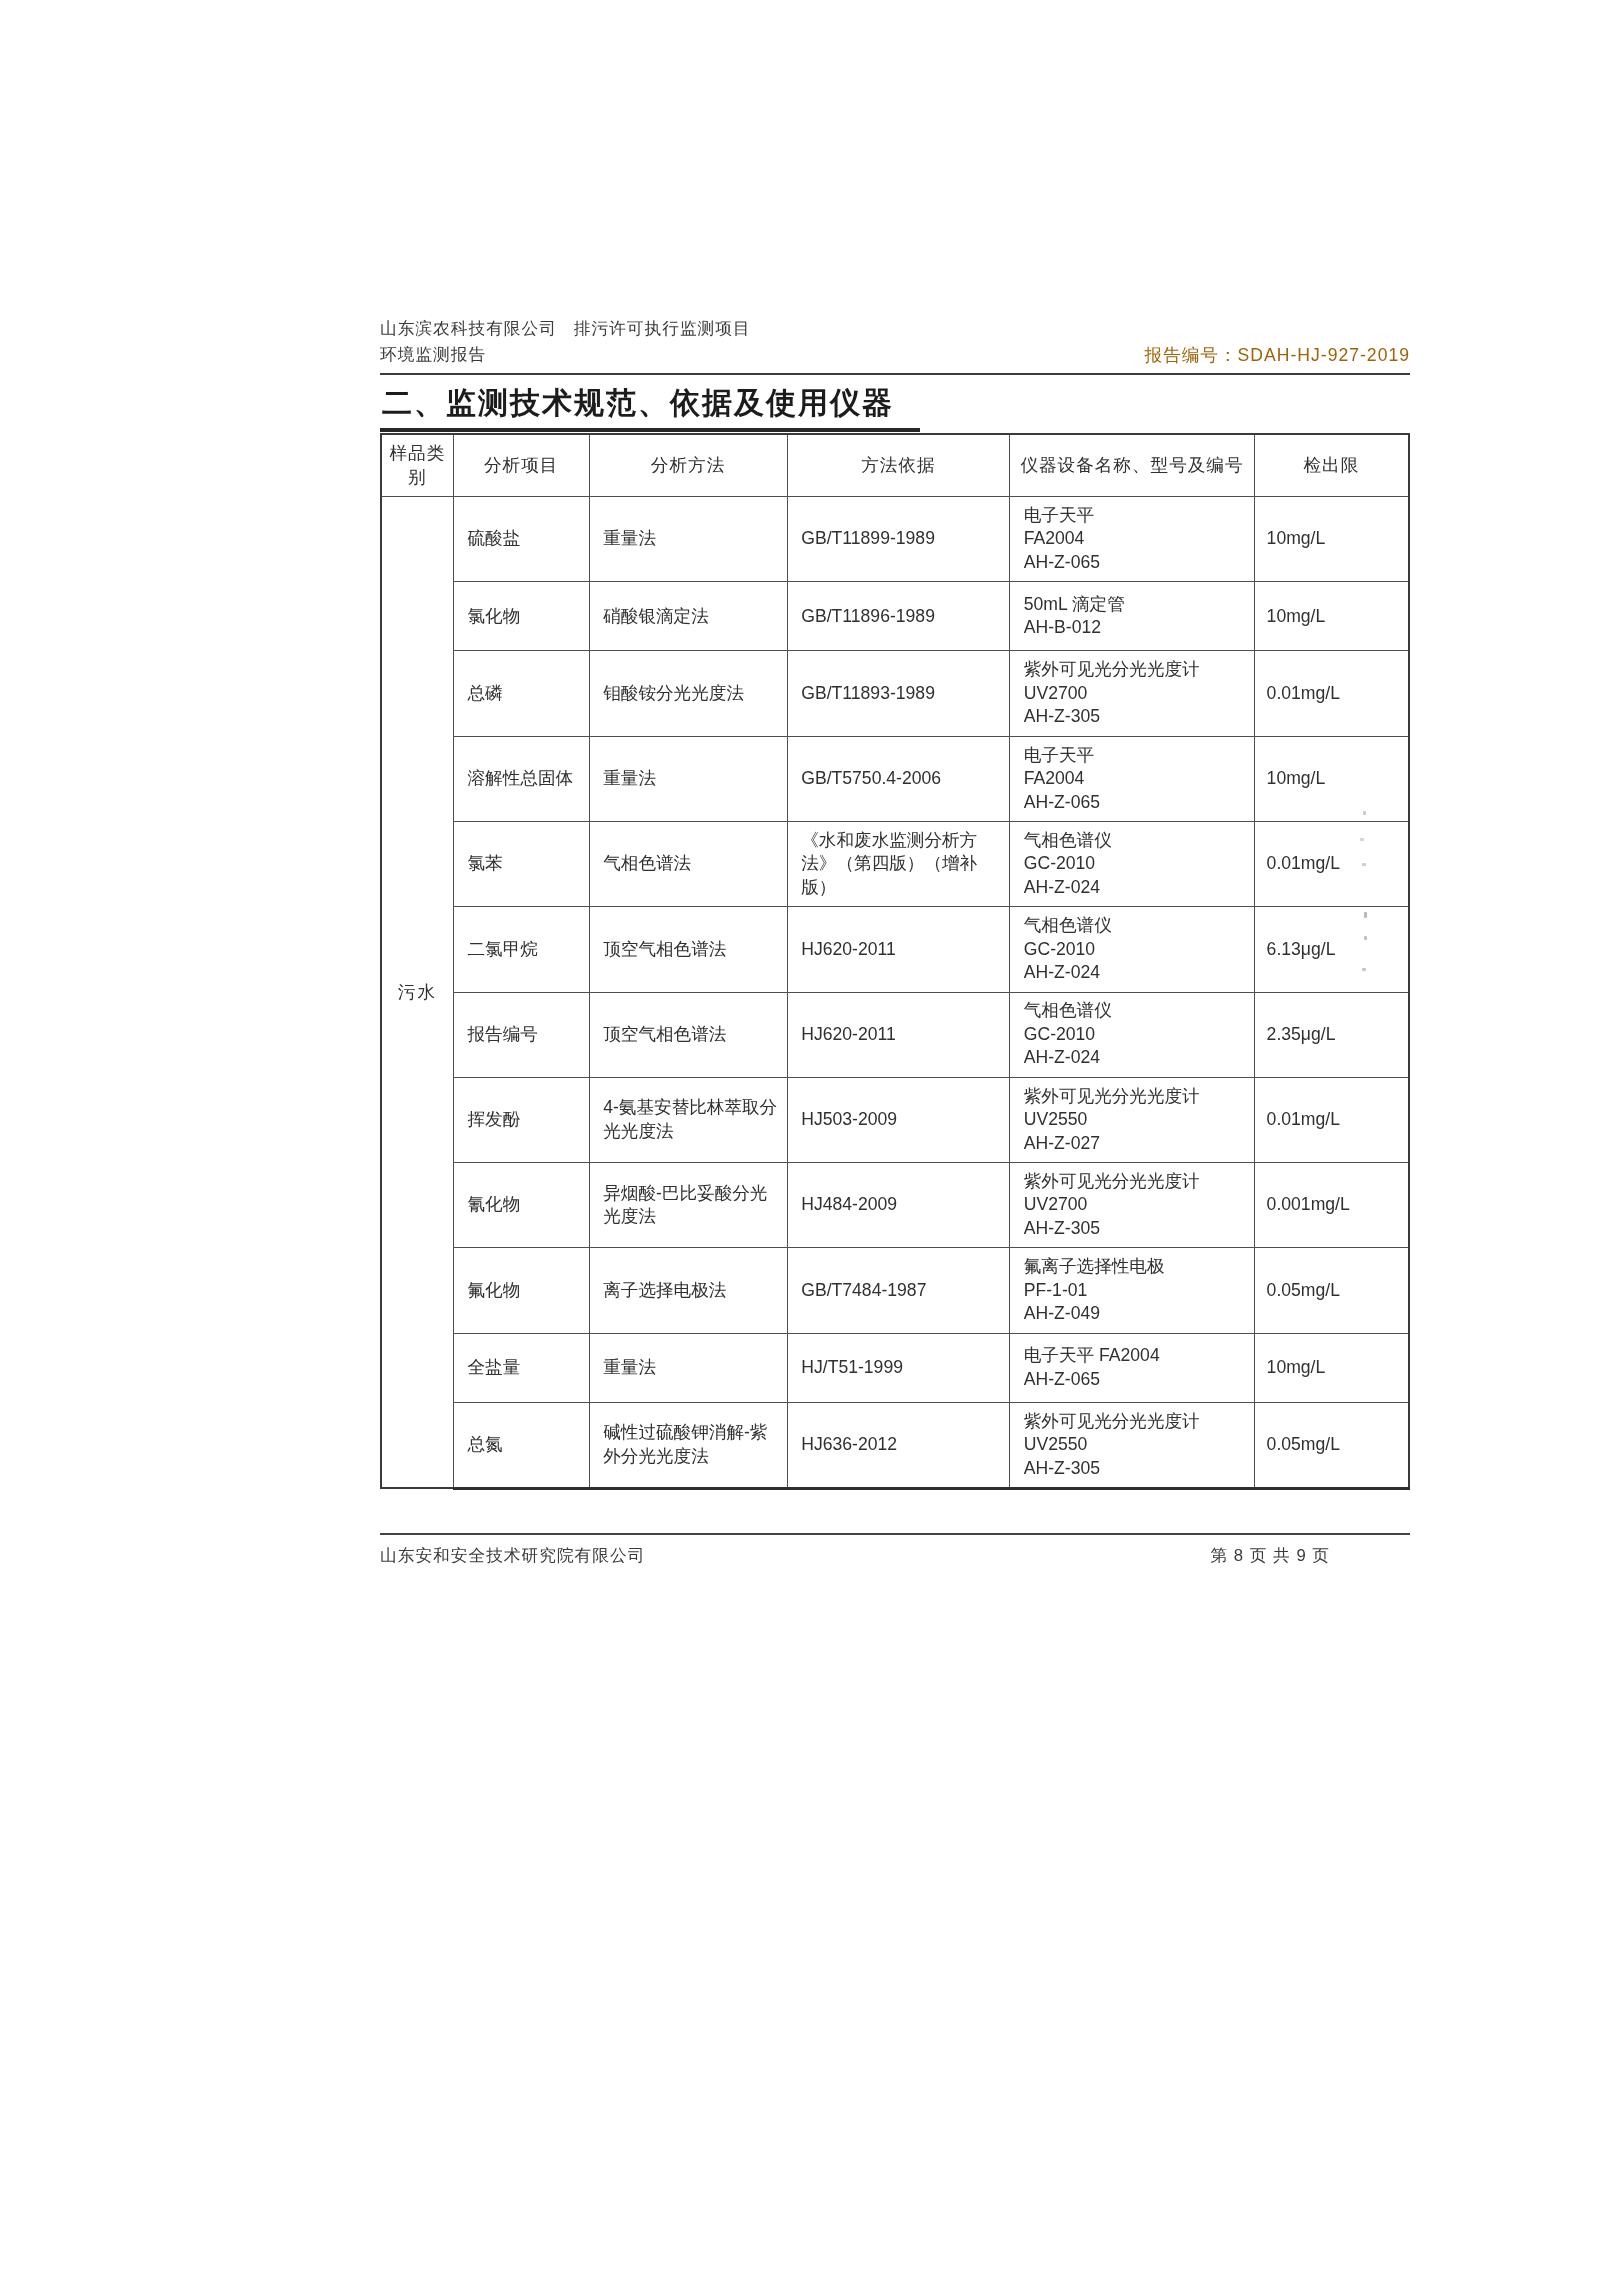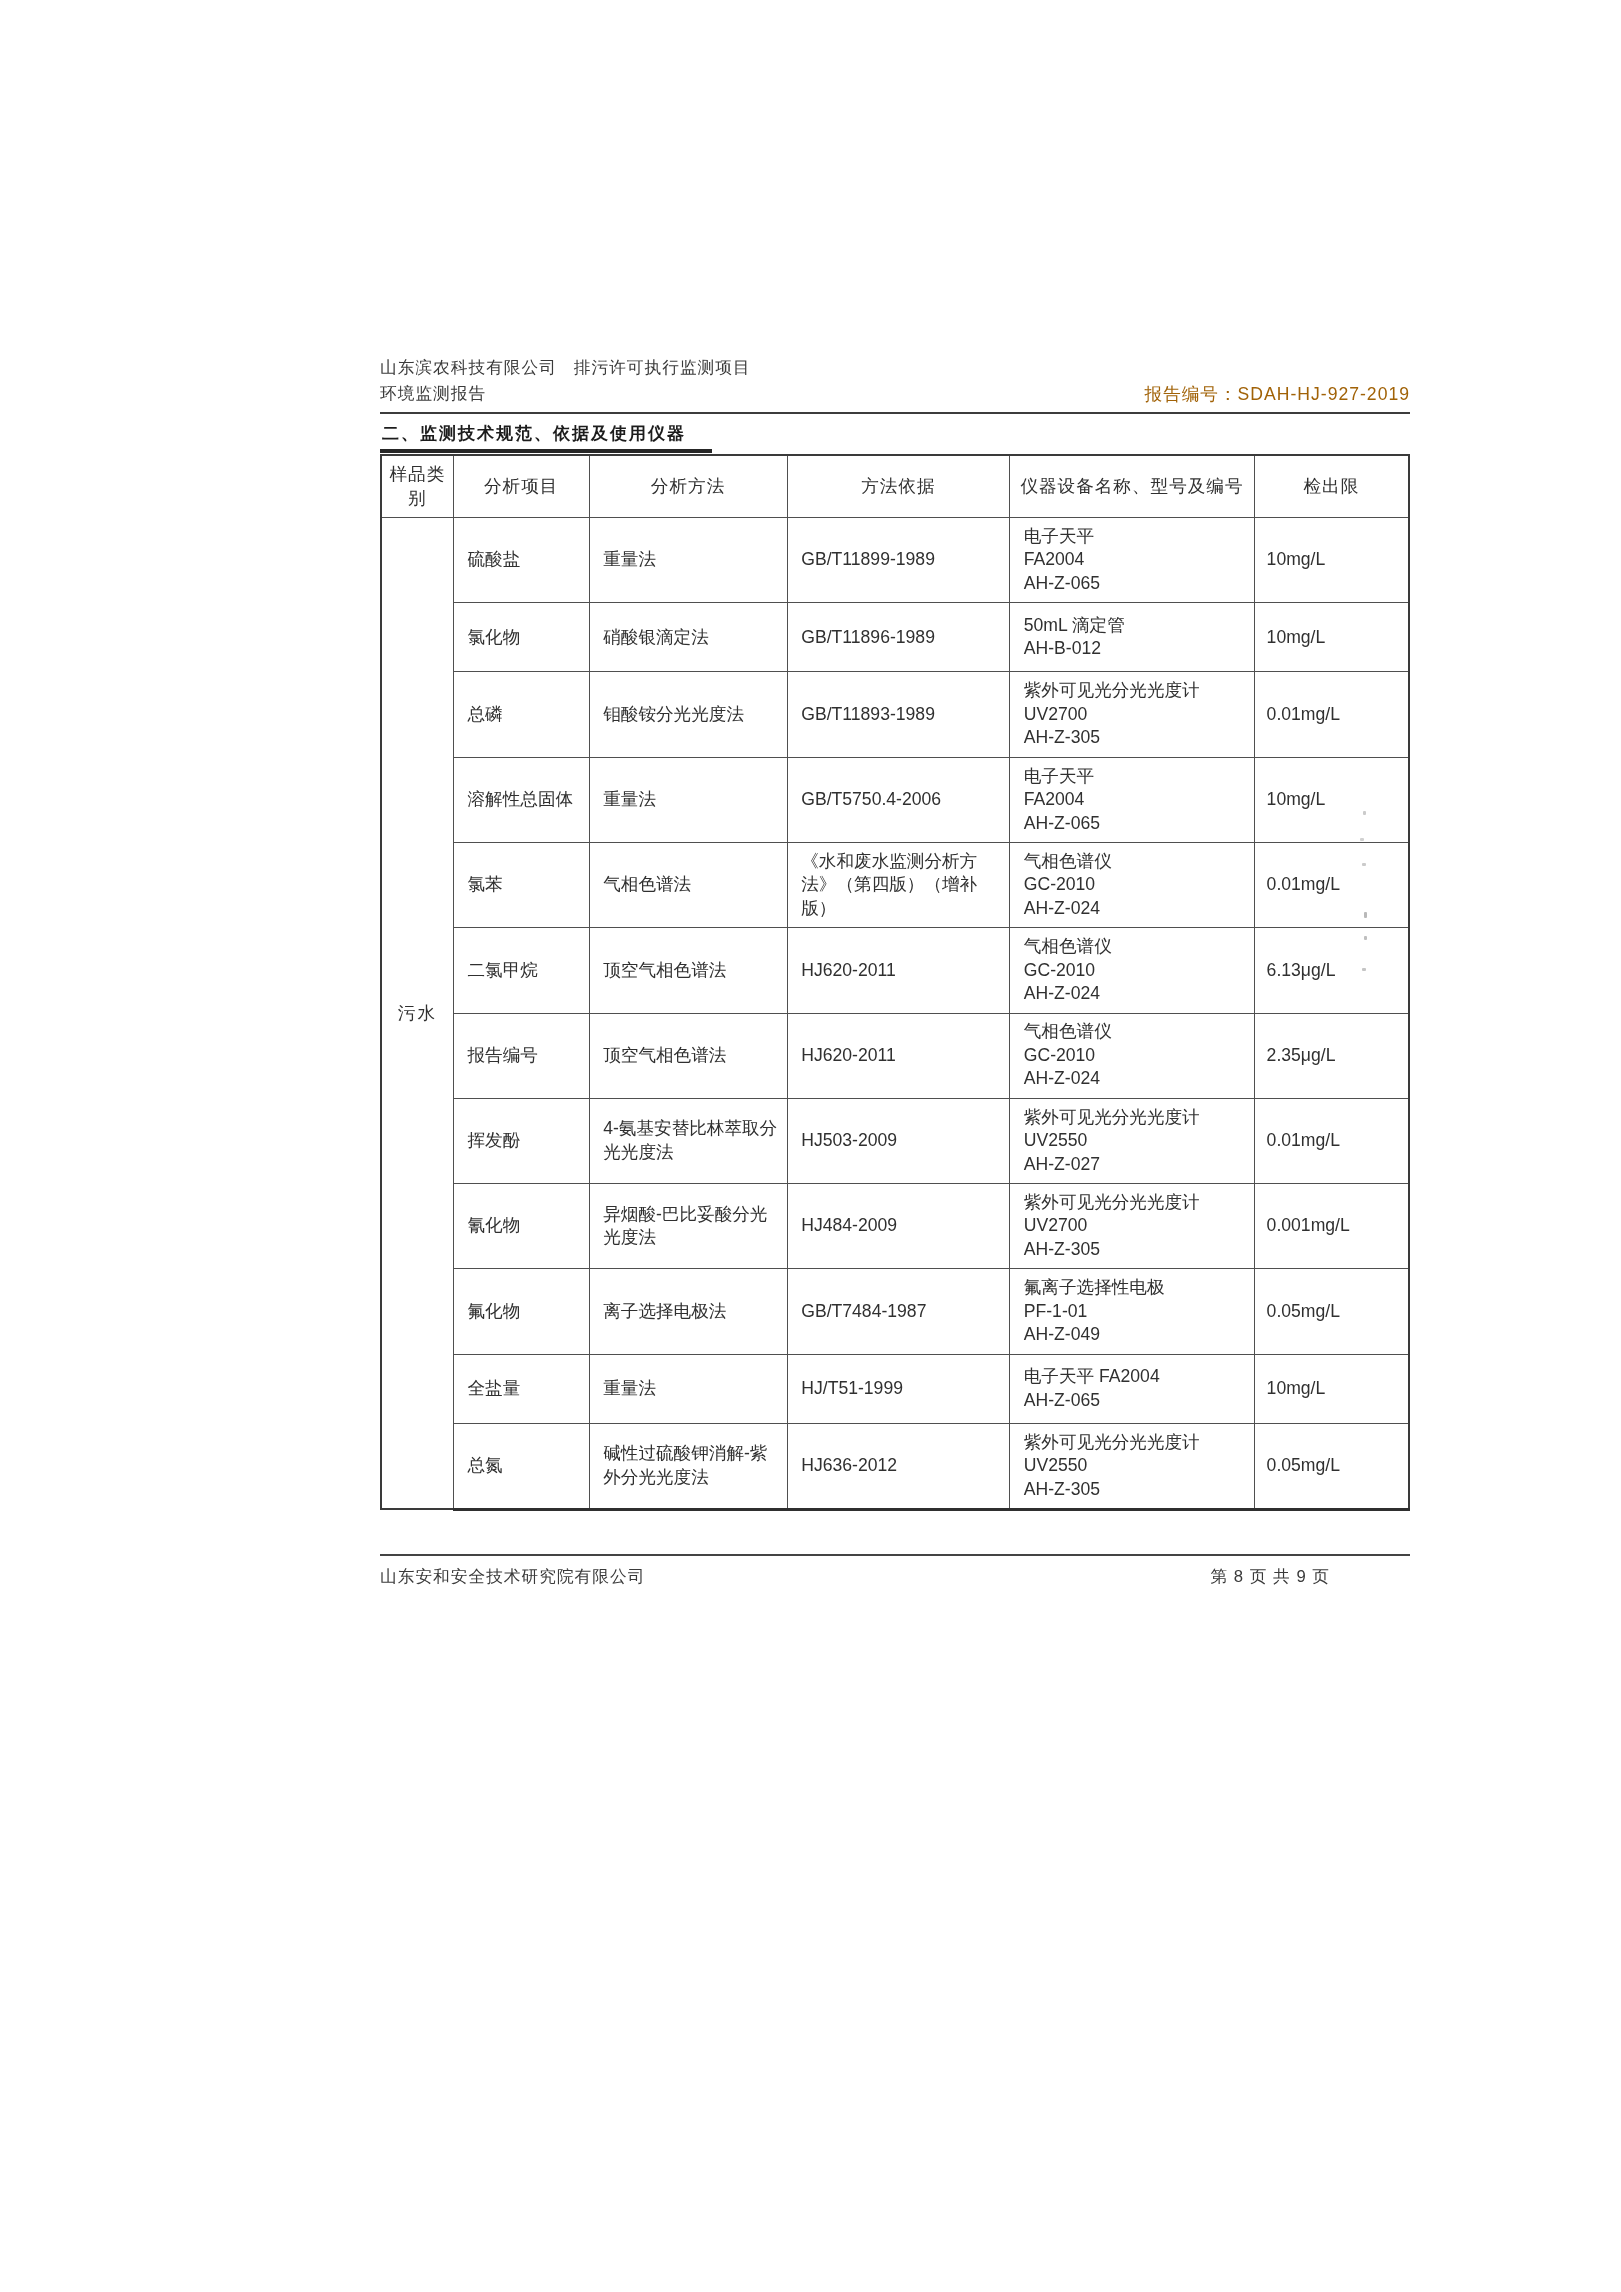"山东滨农科技有限公司 排污许可执行监测项目" .content { margin-top: 39px -> none }
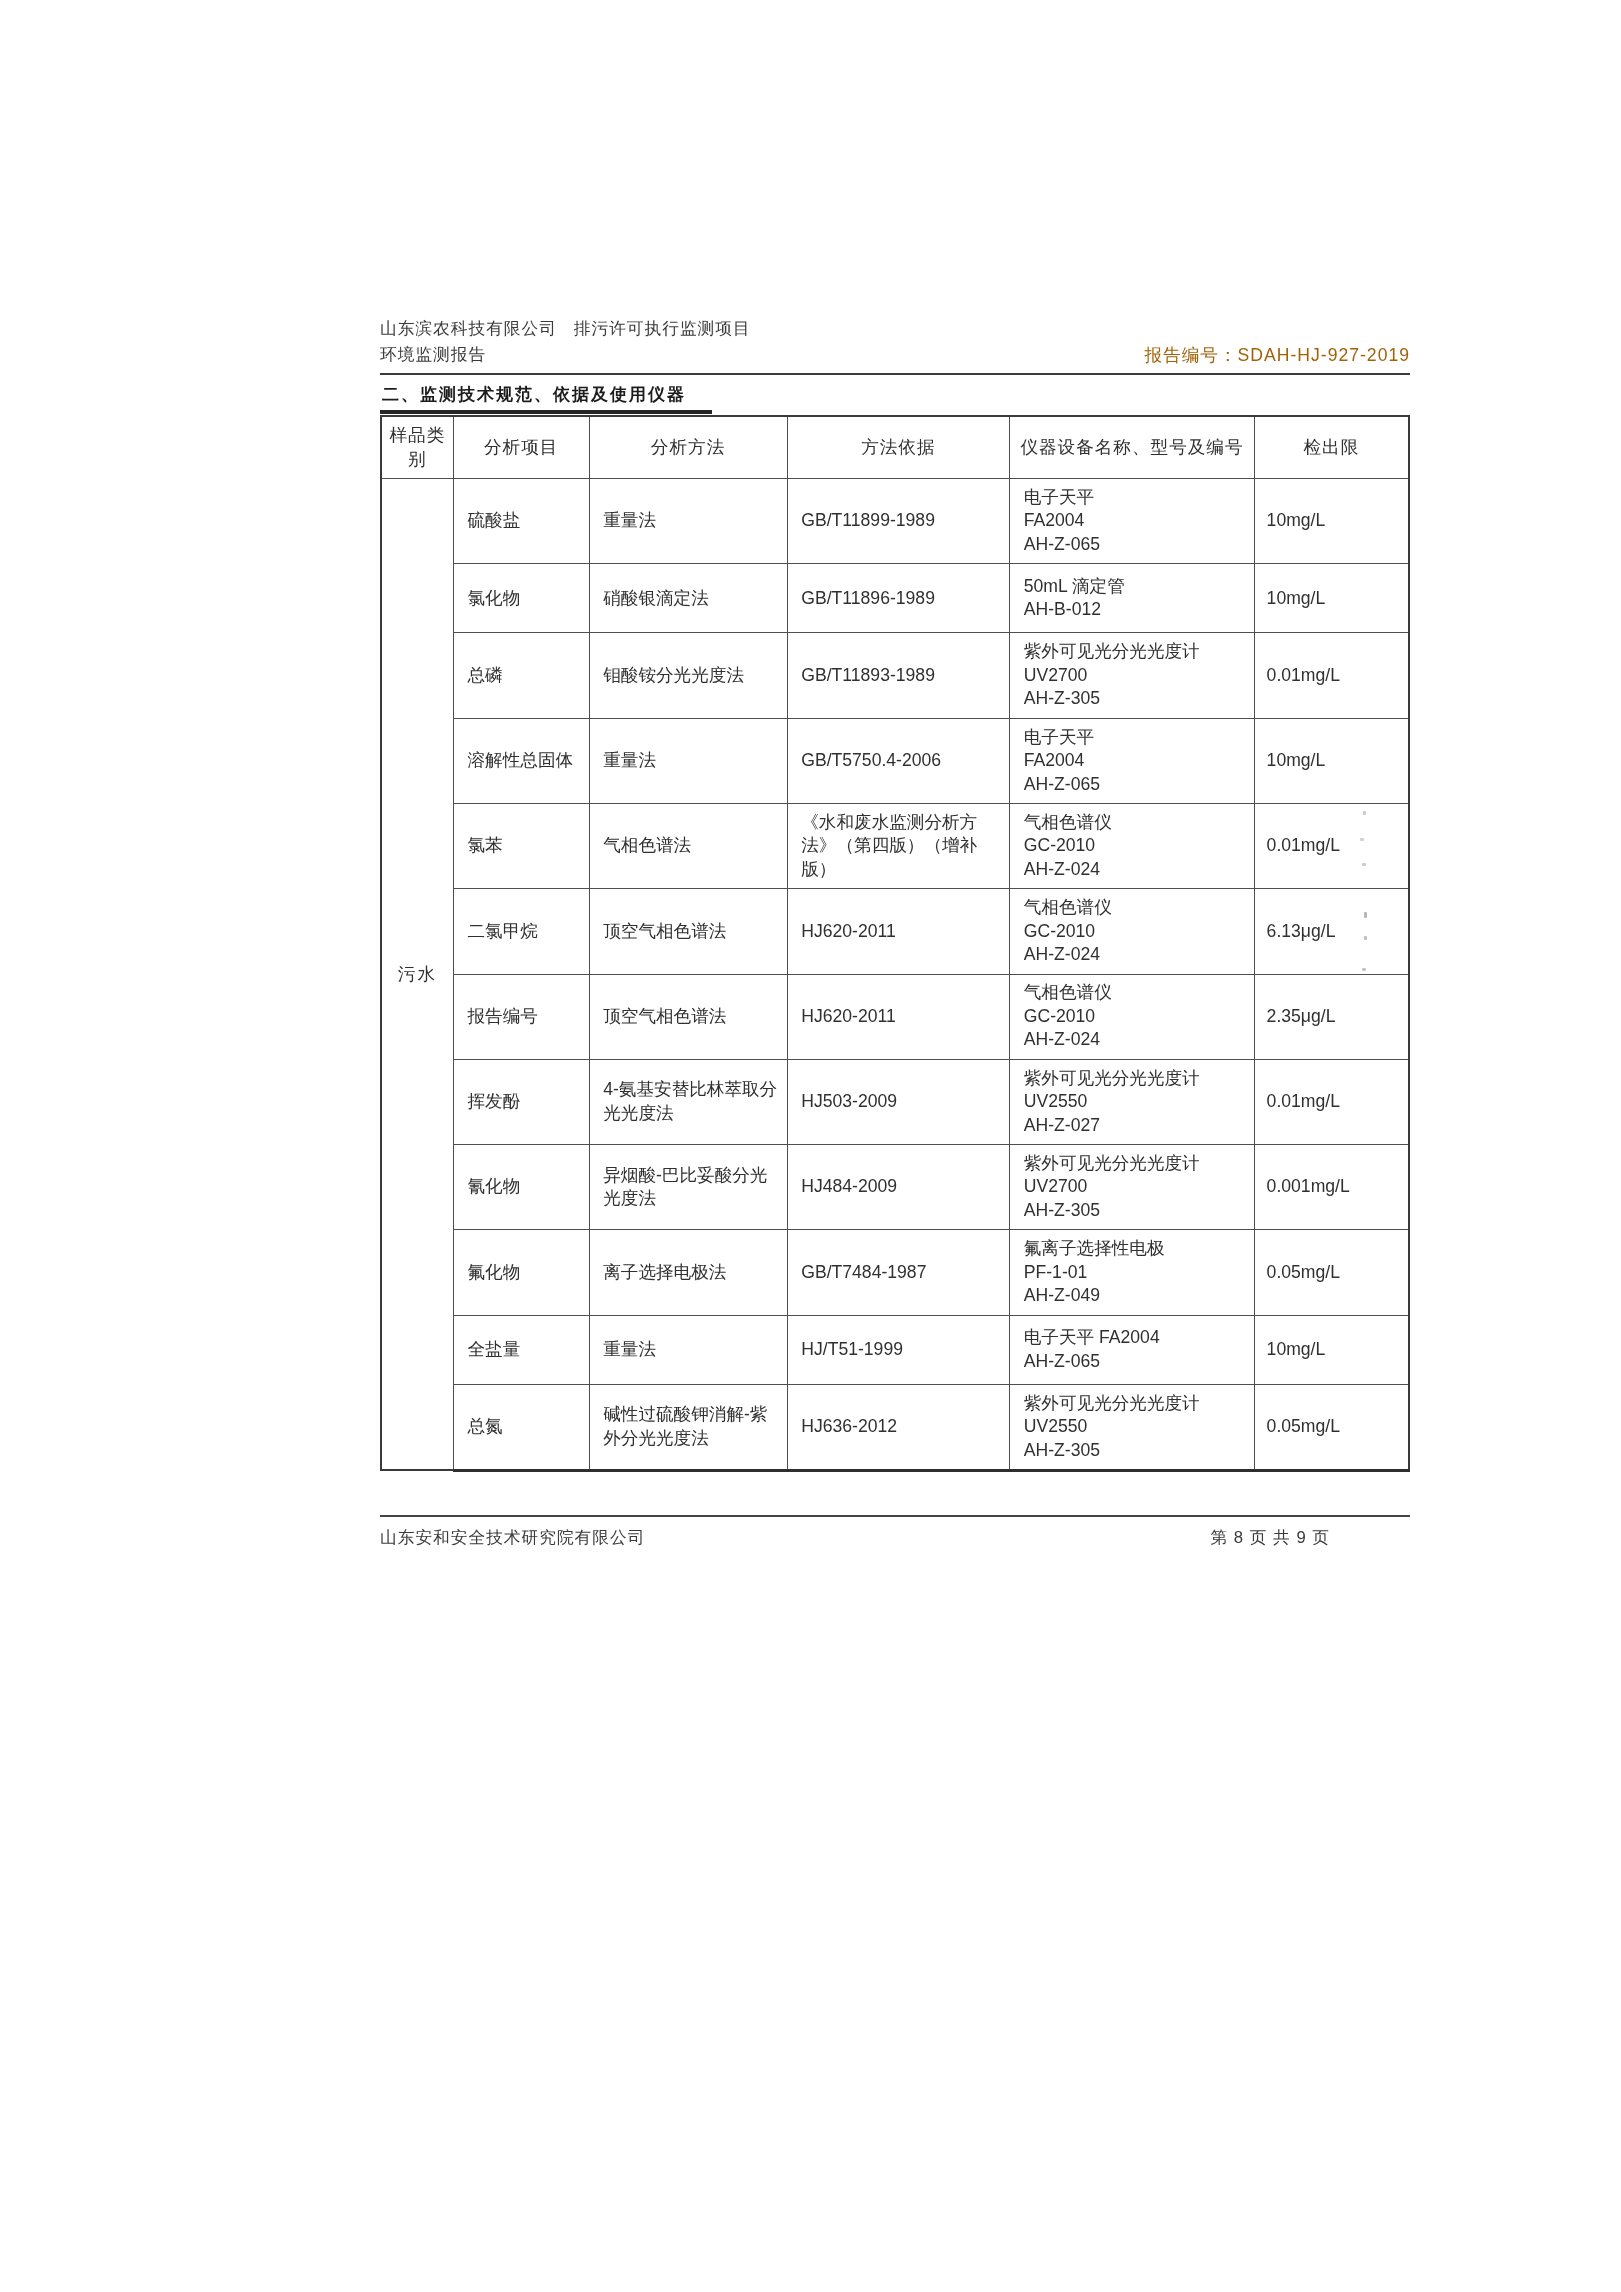"二、监测技术规范、依据及使用仪器" .section-title { font-size: 17px -> 30px }
